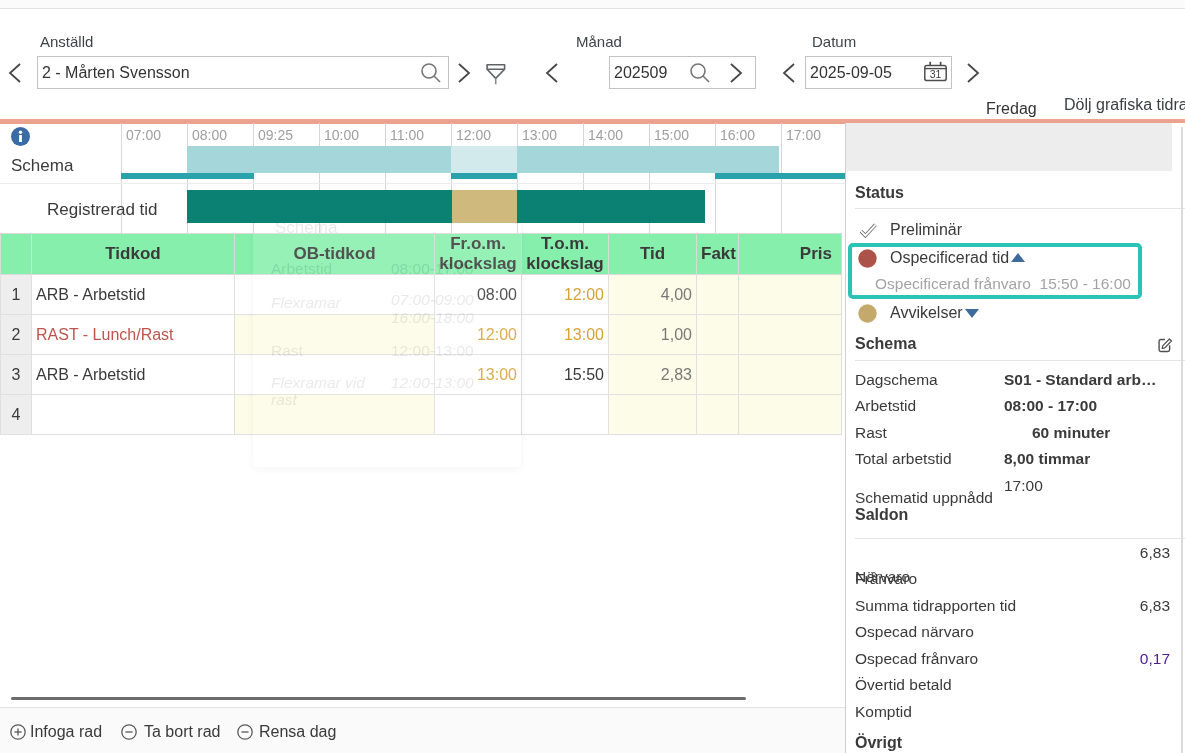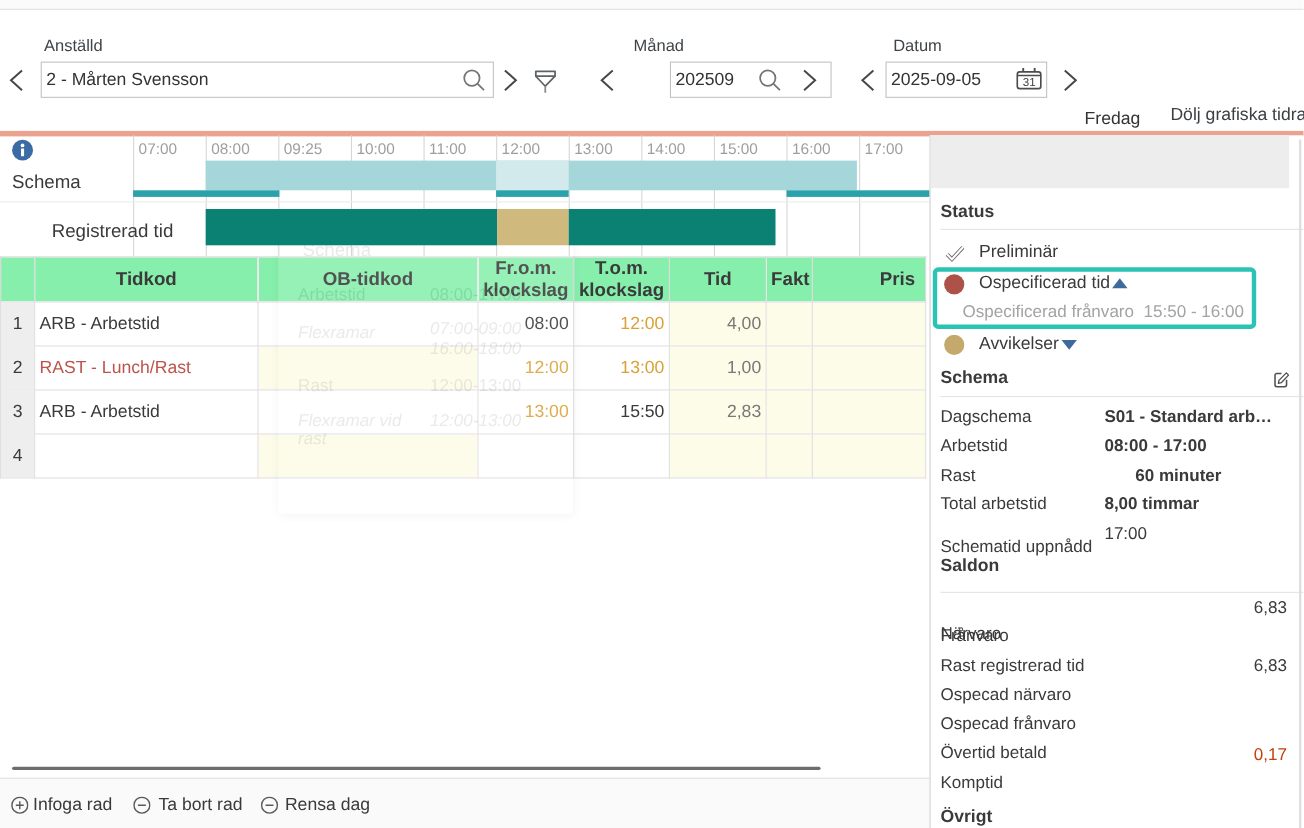"Rast registrerad tid" div.prow { text: Rast registrerad -> Summa tidrapporten }
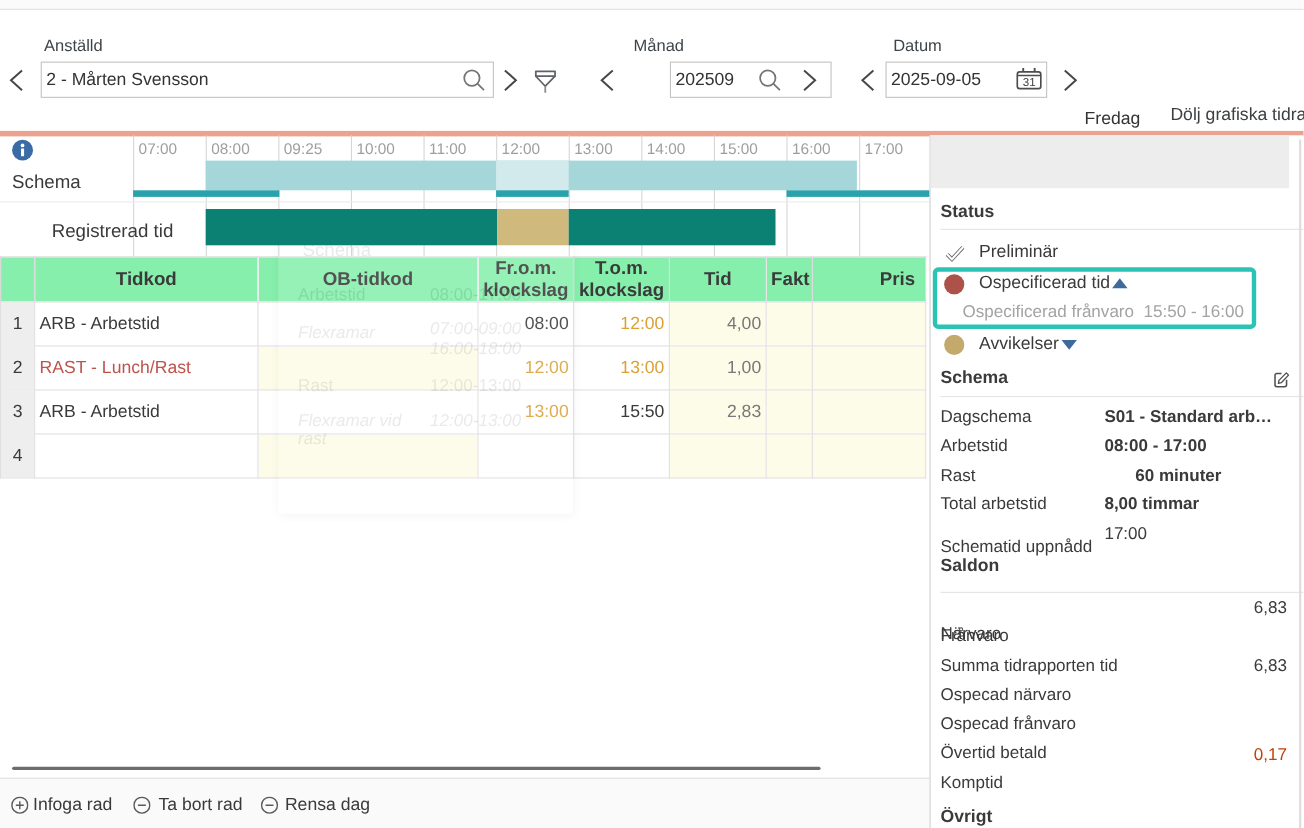"0,17" div.pnum { color: #c2410c -> #4c1d95; top: 555px -> 527px }
